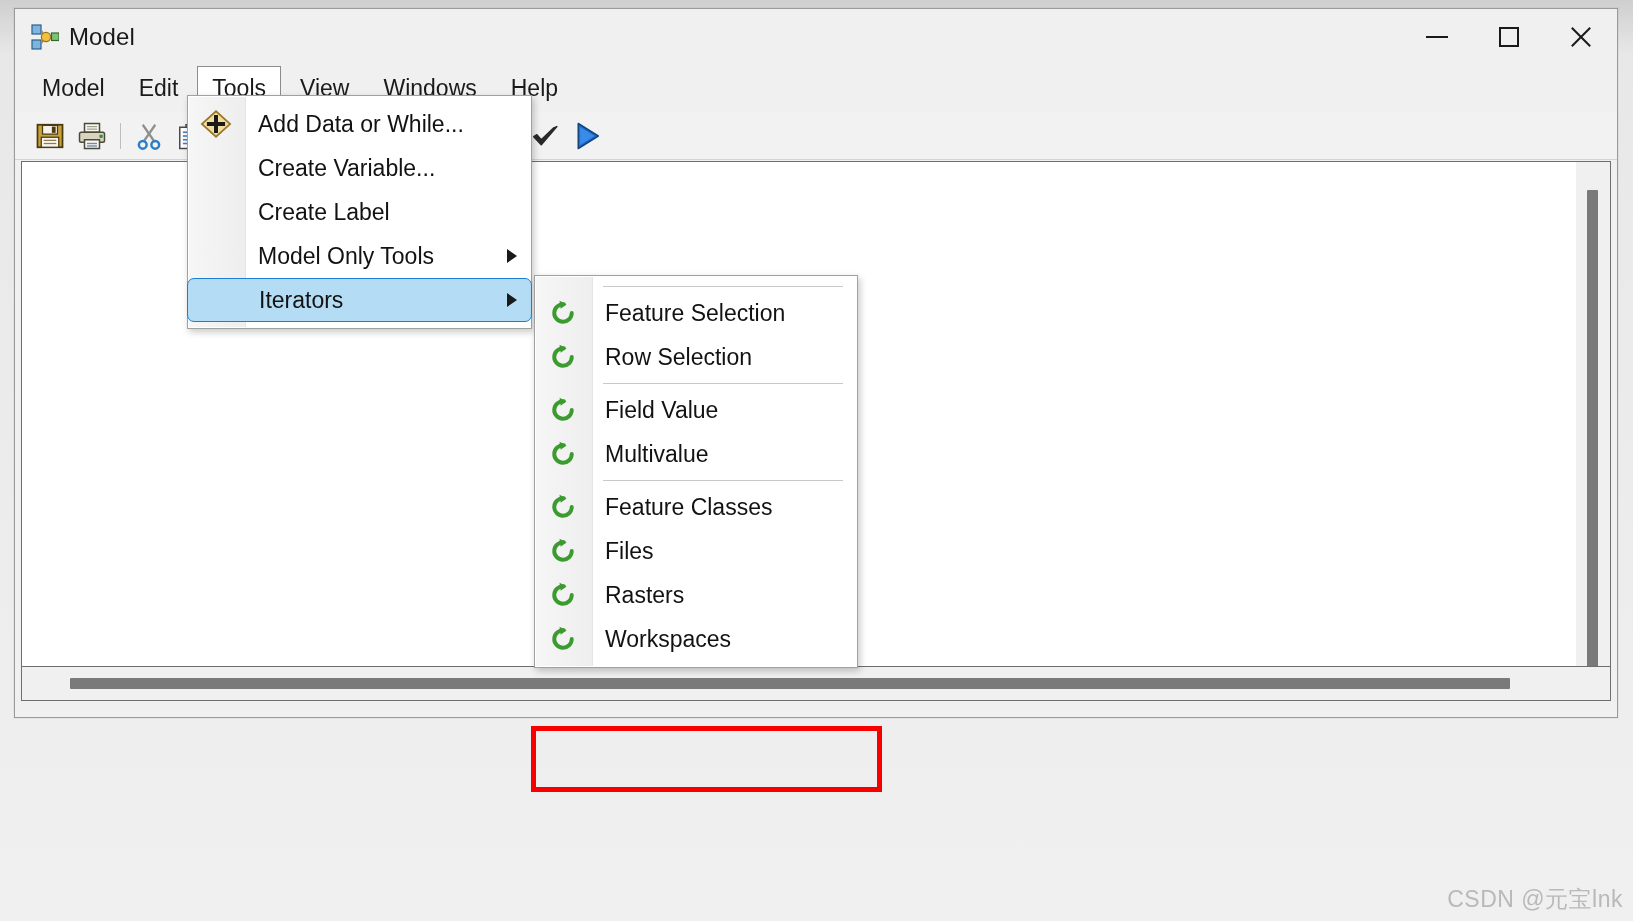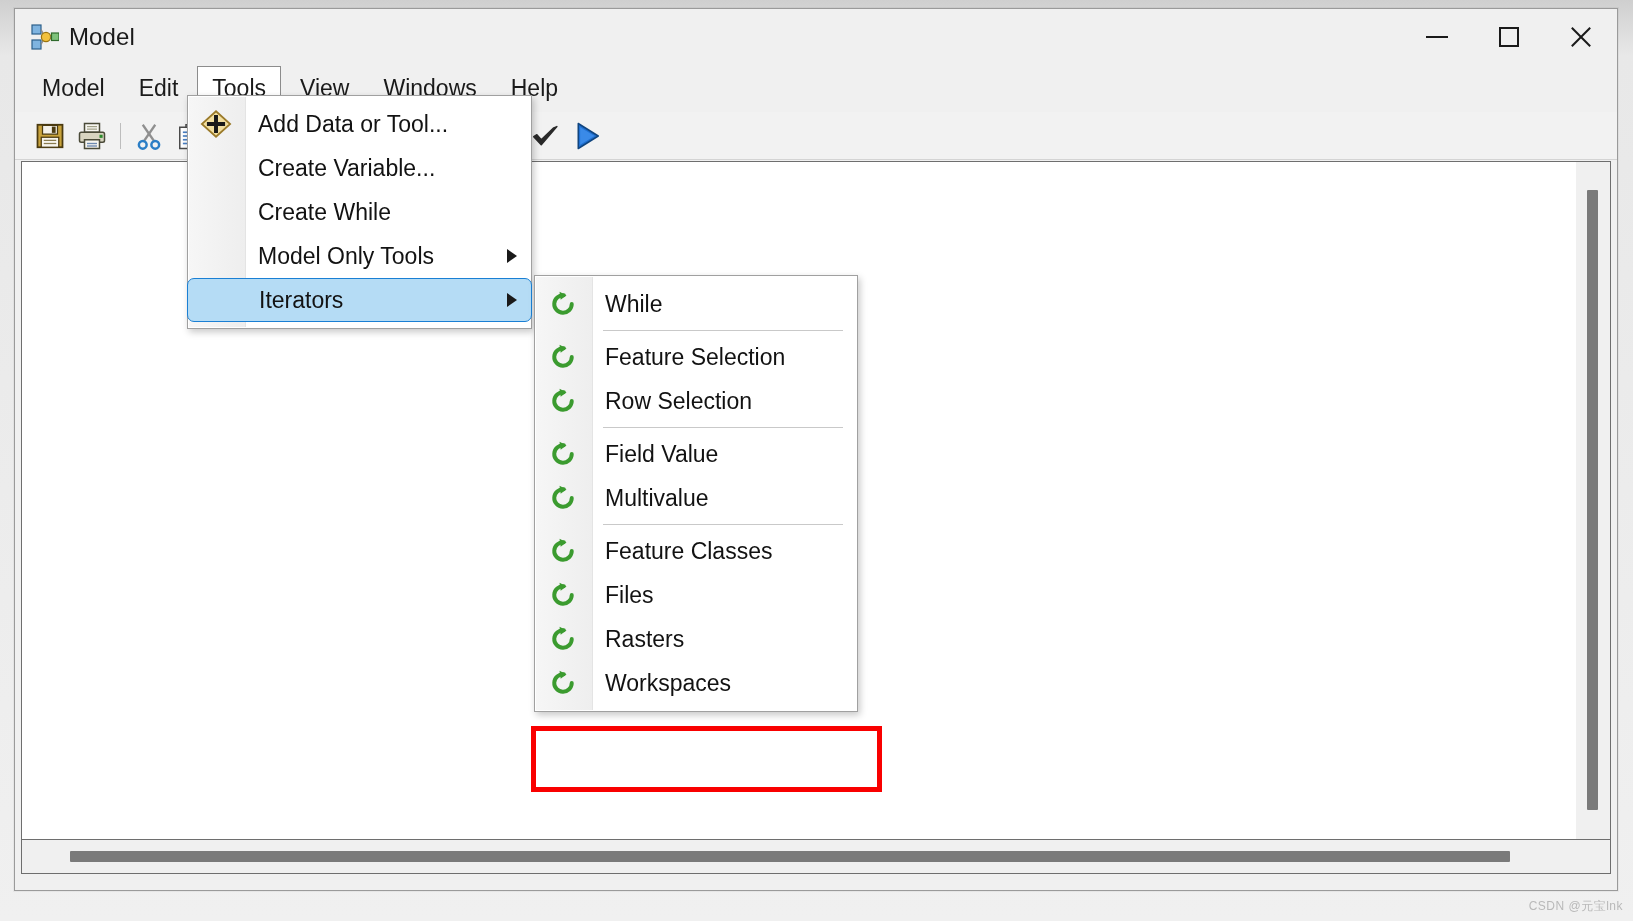"Model" .window { height: 883px -> 710px }
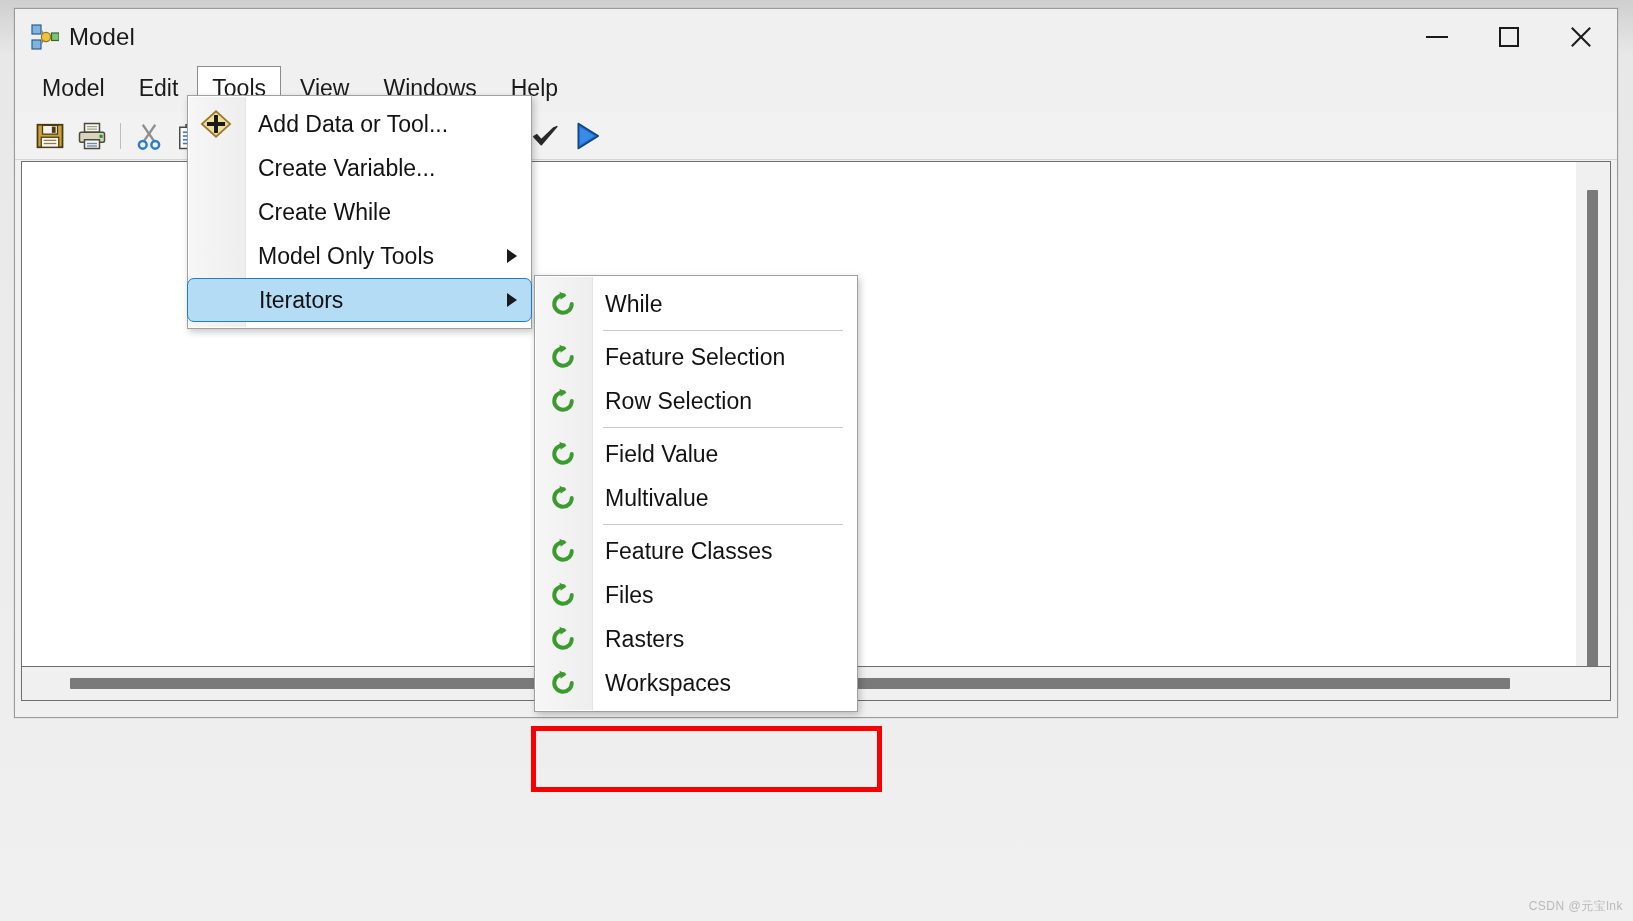"Add Data or Tool..." span.dd-label { text: Tool -> While }
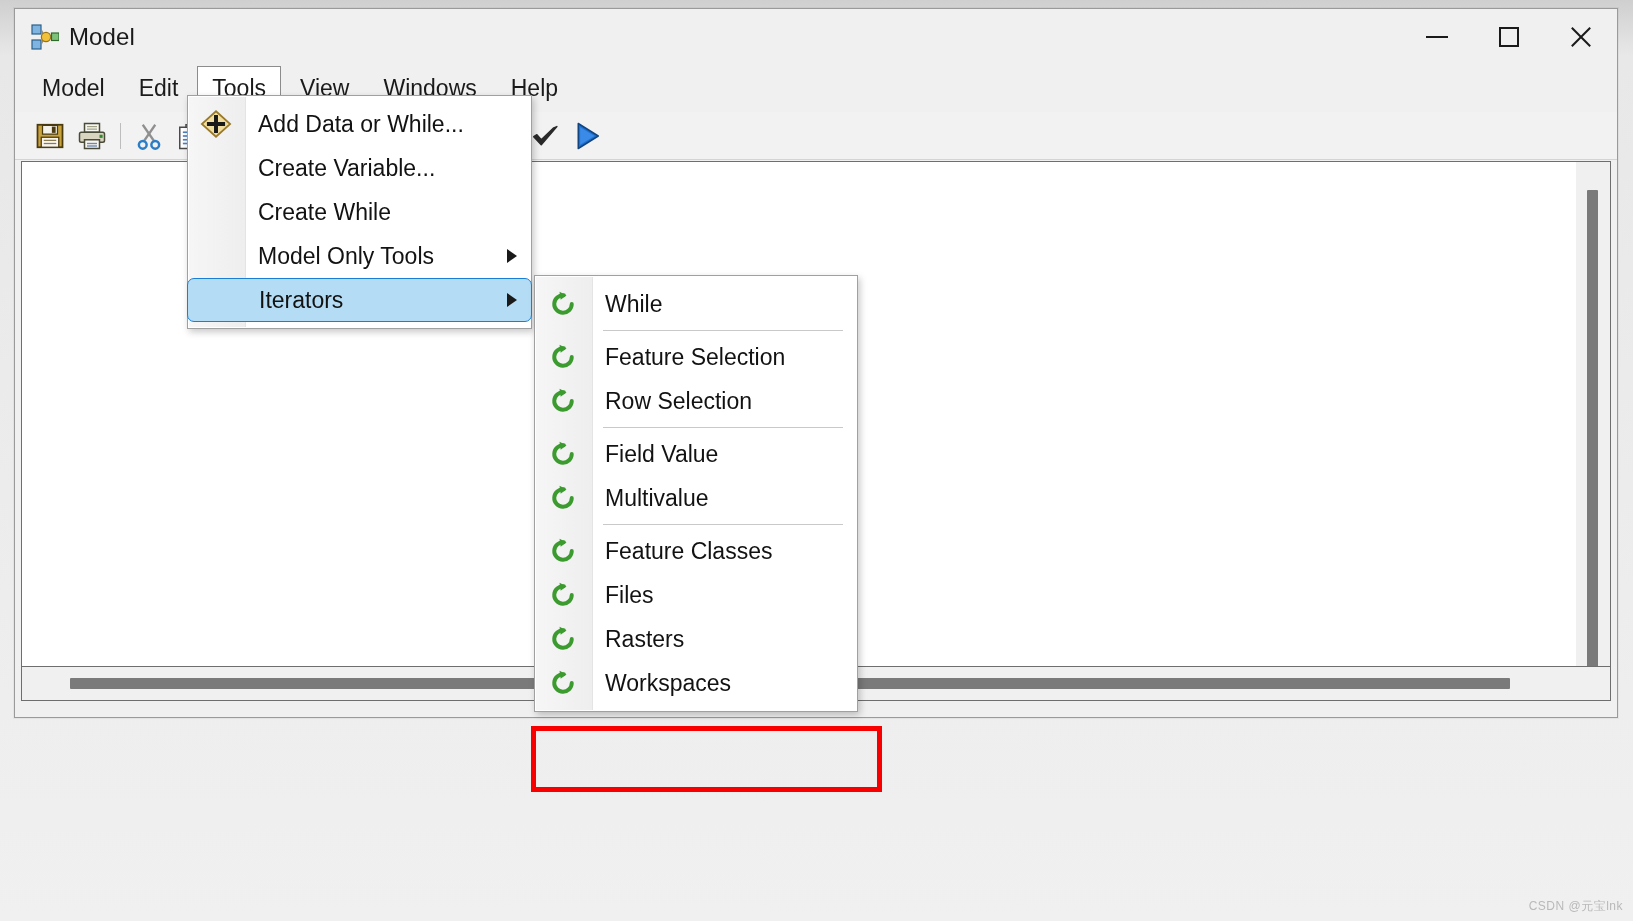"Create While" span.dd-label { text: While -> Label }
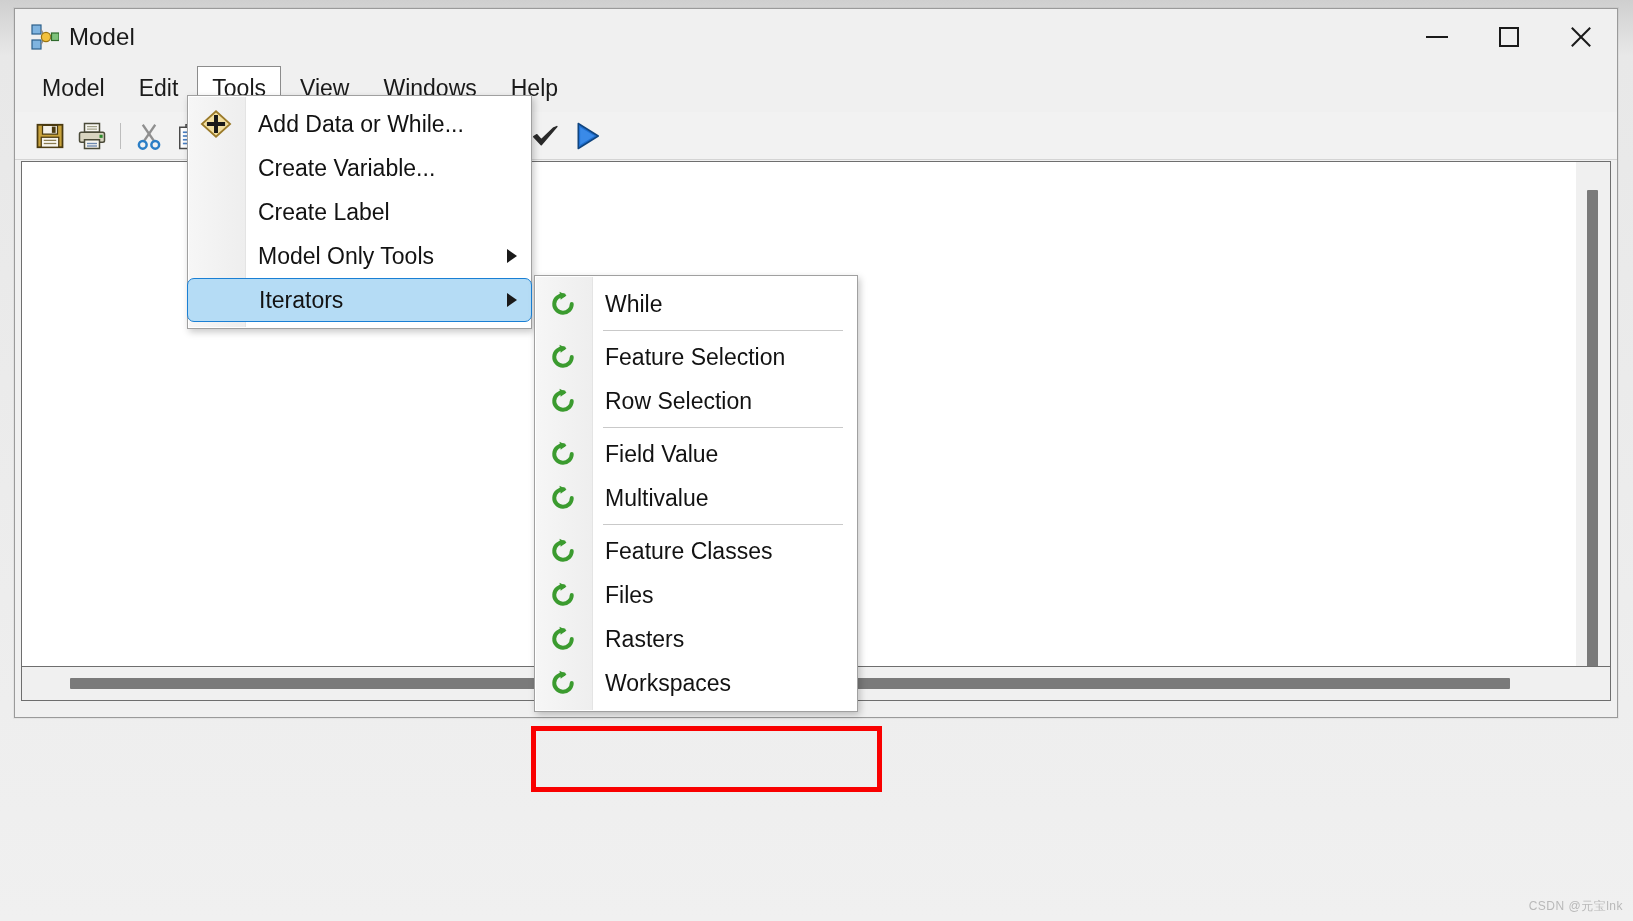"While" div.dd-row { html: <div> <span> <svg> <path></path> <path></path> </svg> </span> <span>While</span> </div> -> none }
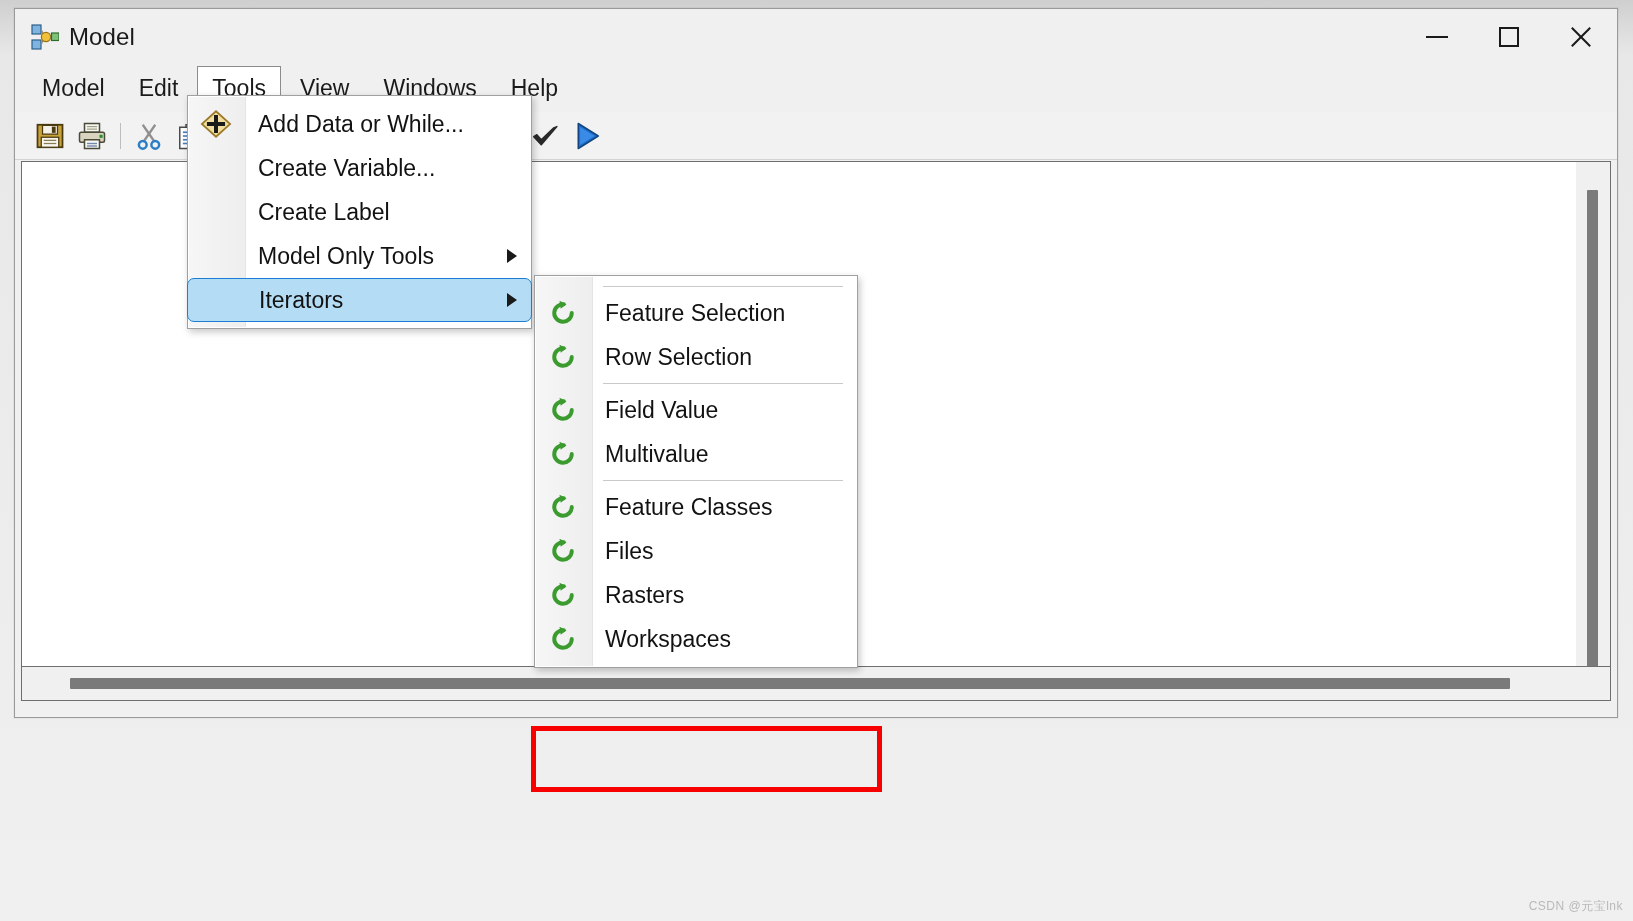"CSDN @元宝lnk" .watermark { font-size: 12px -> 23px }
